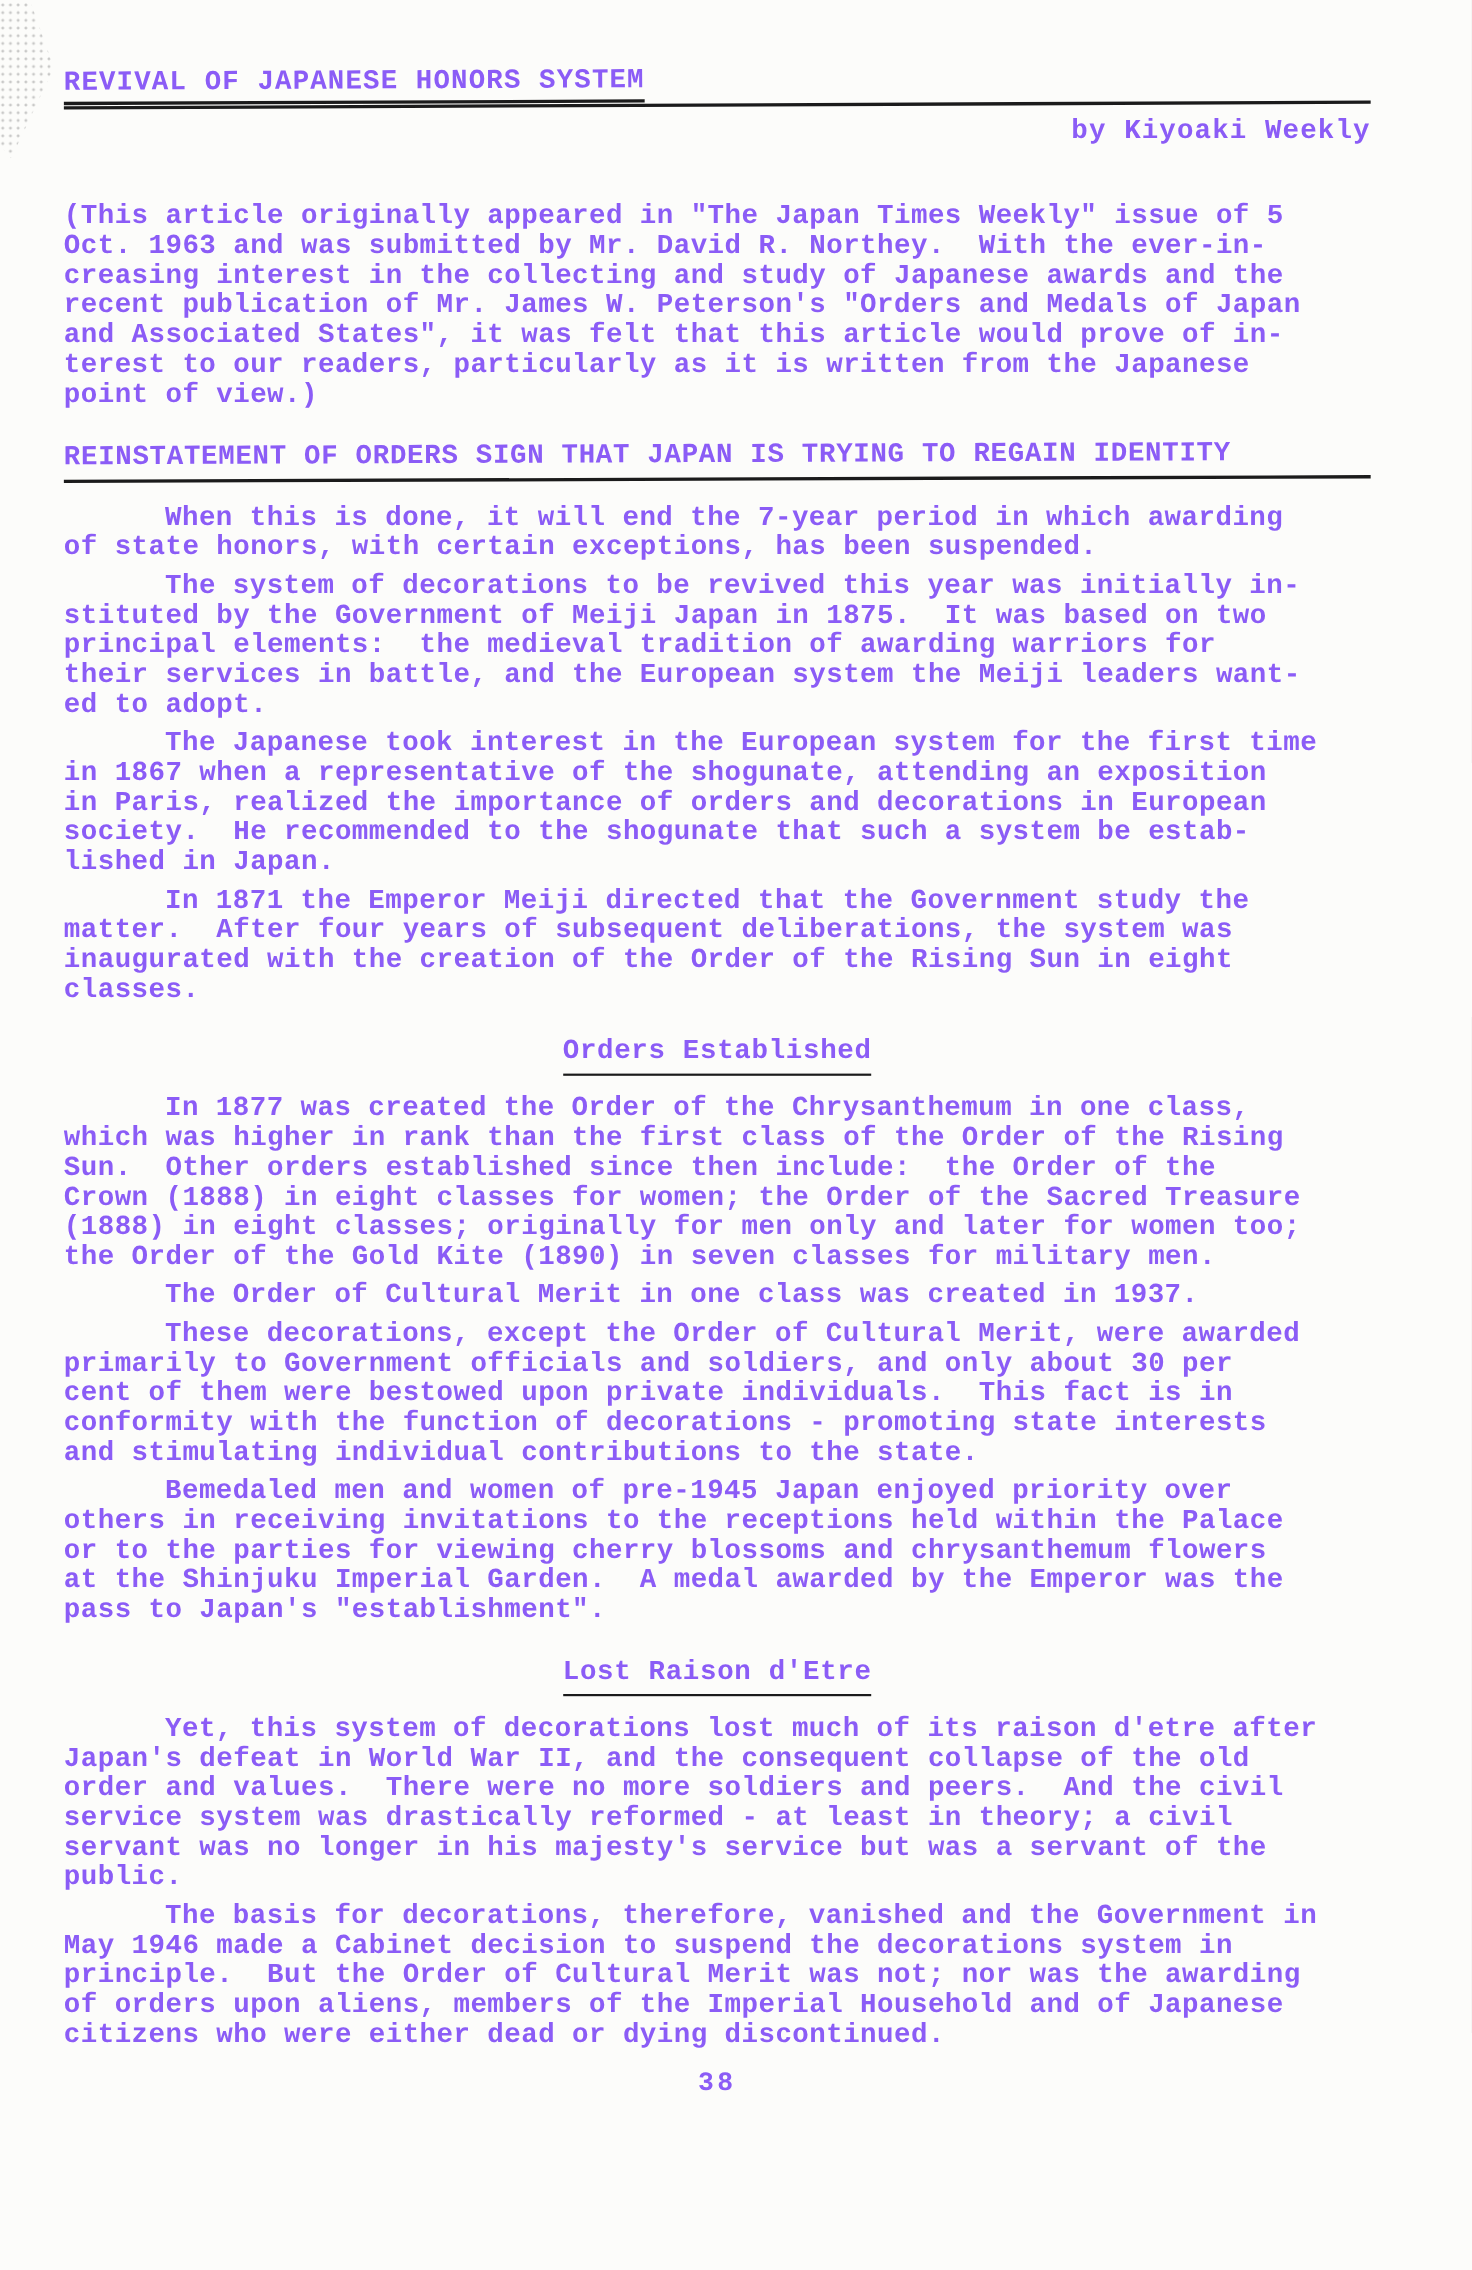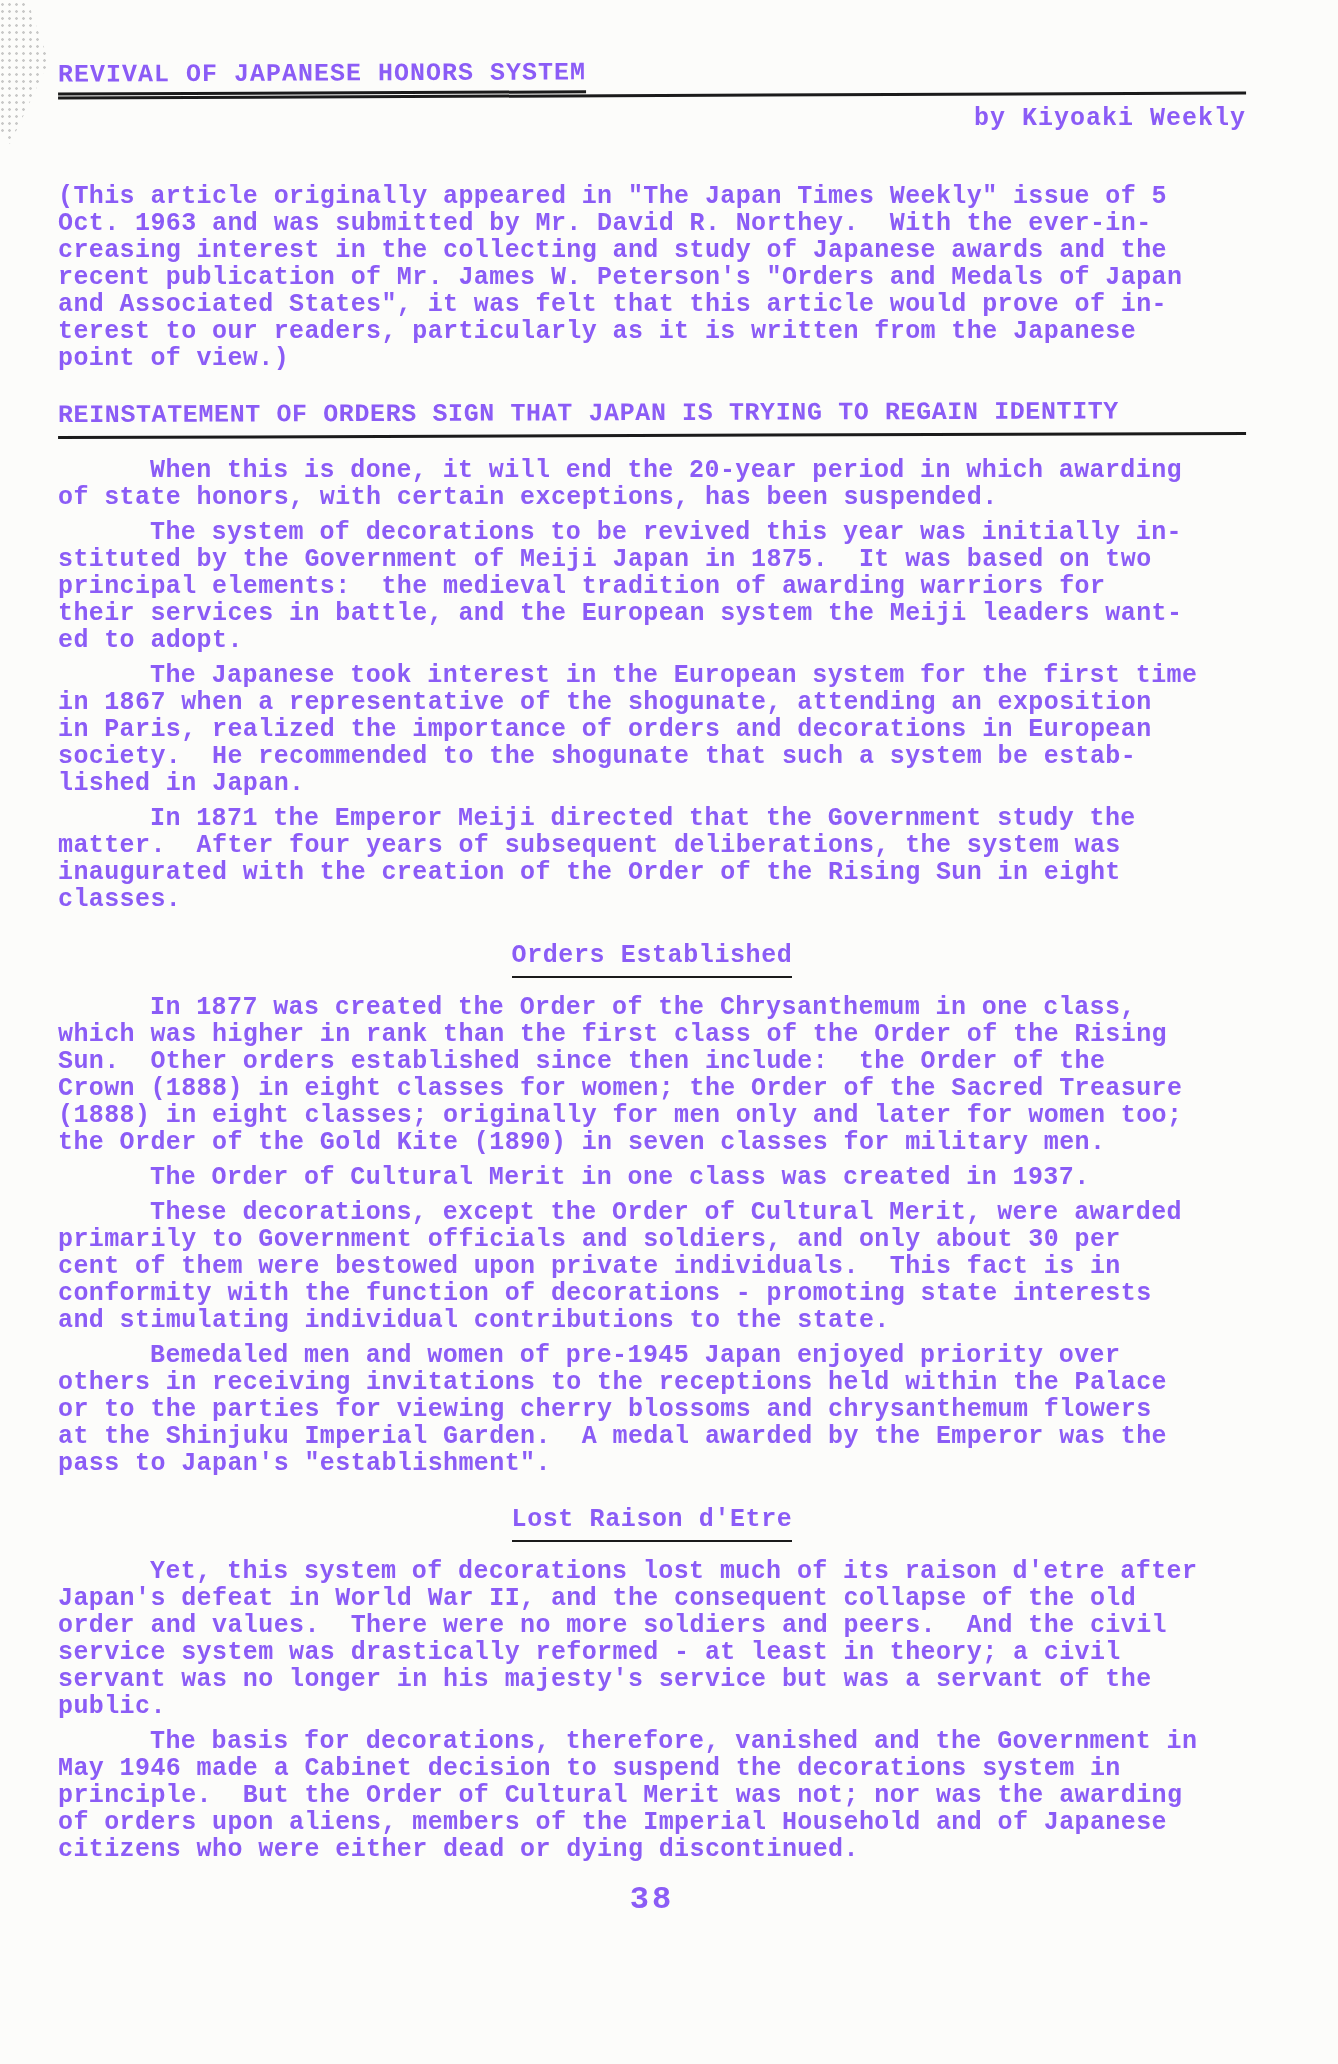"When this is done, it" div.para { text: 20-year -> 7-year }
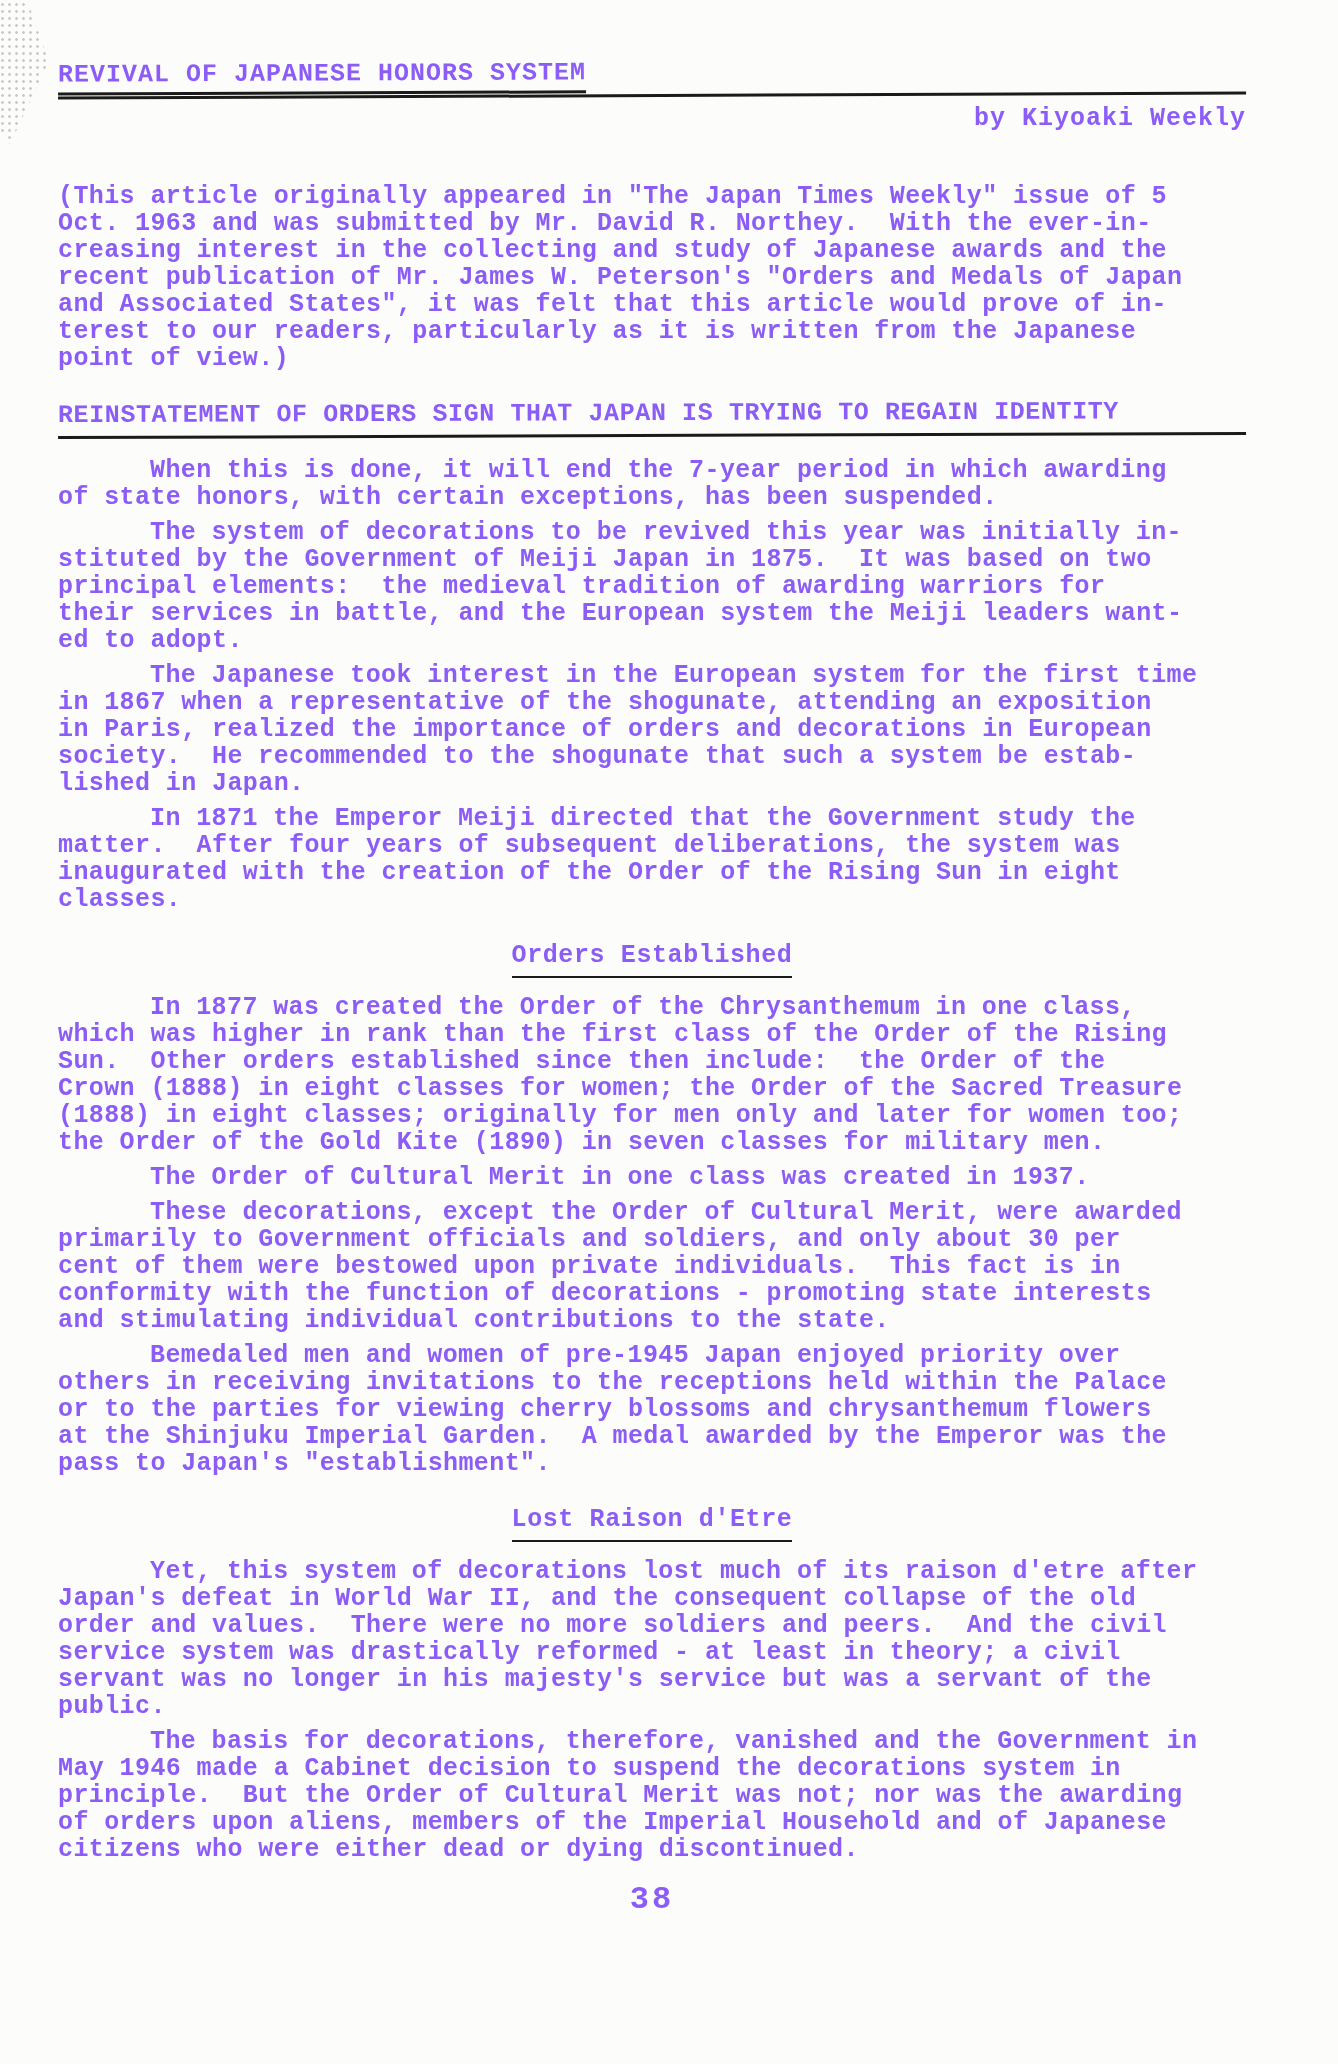"38" .page-number { font-size: 32px -> 24px }
